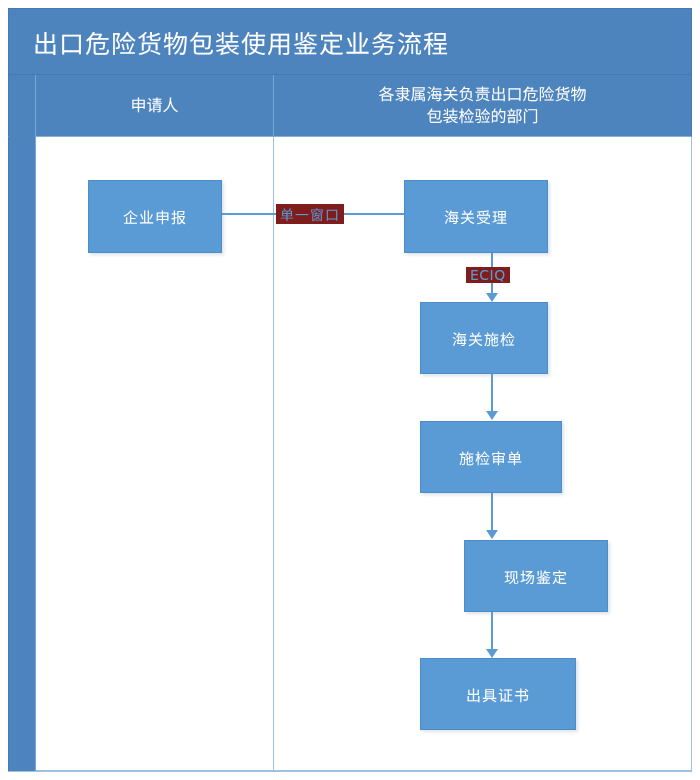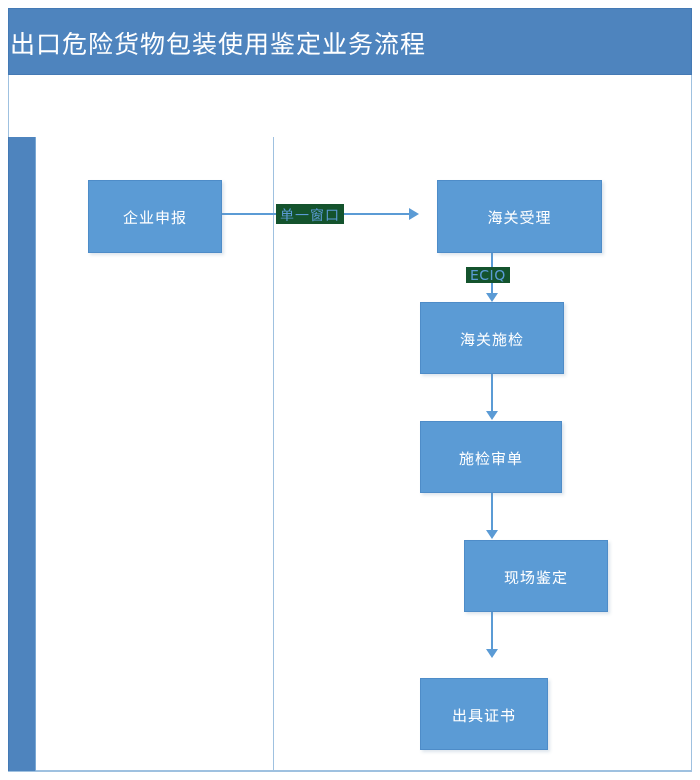"出口危险货物包装使用鉴定业务流程" .title-text { padding-left: 1px -> 24px }
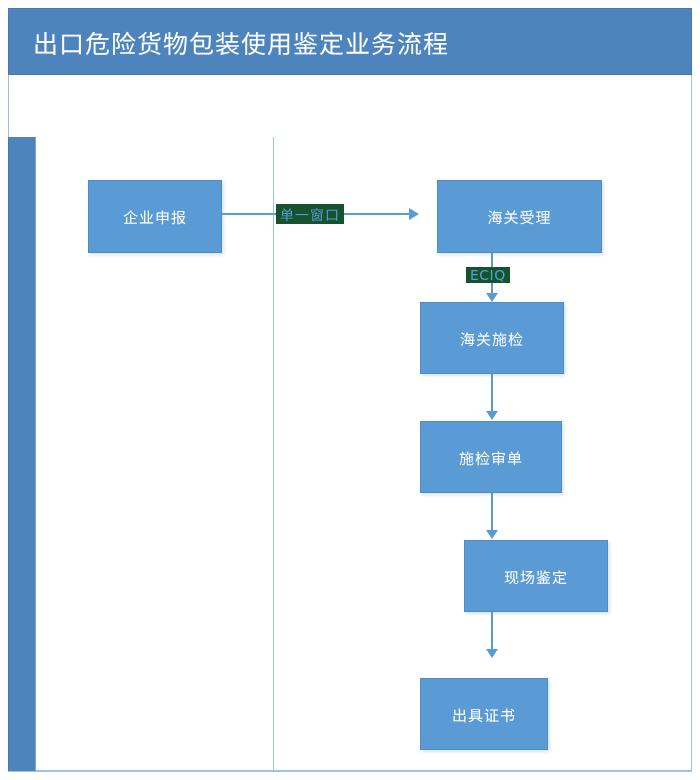"申请人" div.header-band { html: none -> <div> <div></div> <div> <span>申请人</span> </div> <div> <span>各隶属海关负责出口危险货物 包装检验的部门</span> </div> </div> }
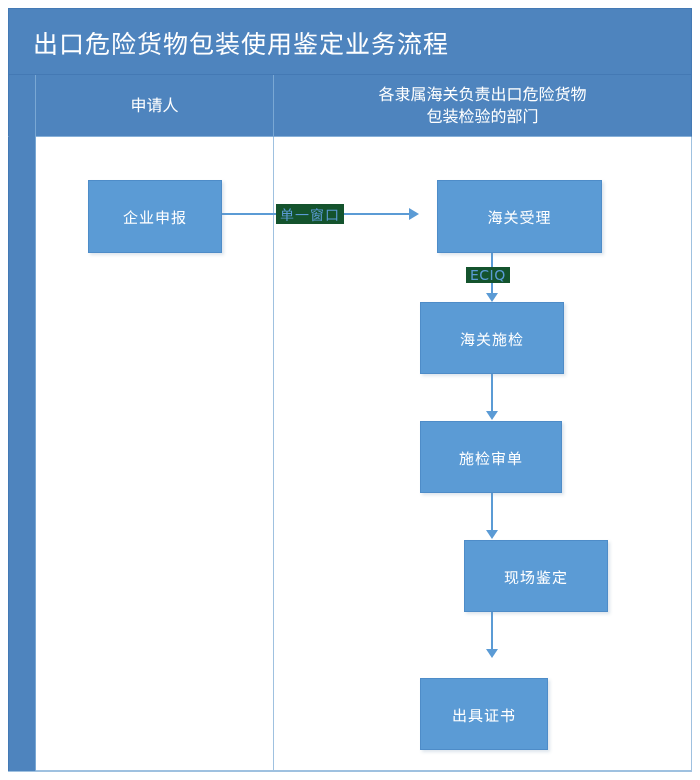"单一窗口" .edge-label { background: #14532d -> #7f1d1d }
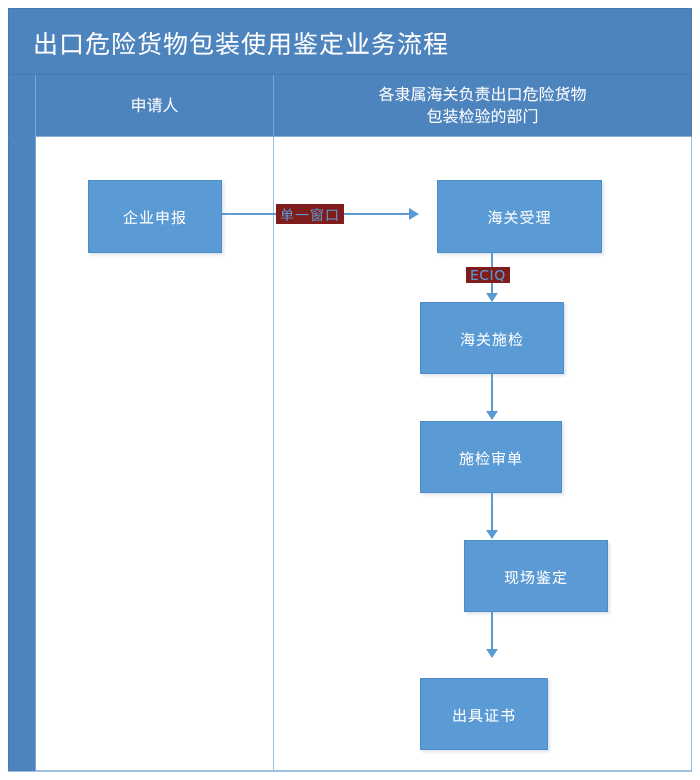"海关受理" div.node { left: 437px -> 404px; width: 165px -> 144px }
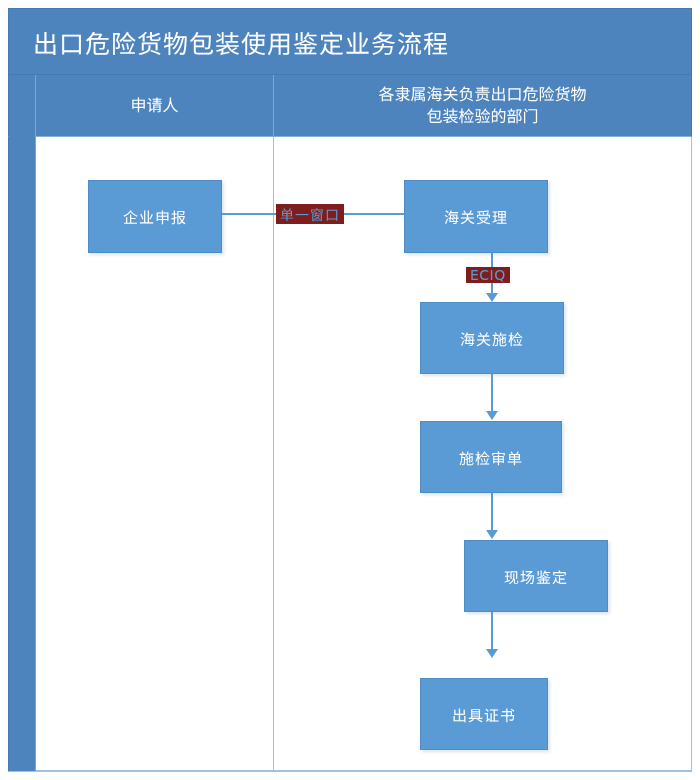"海关施检" div.node { width: 144px -> 128px }
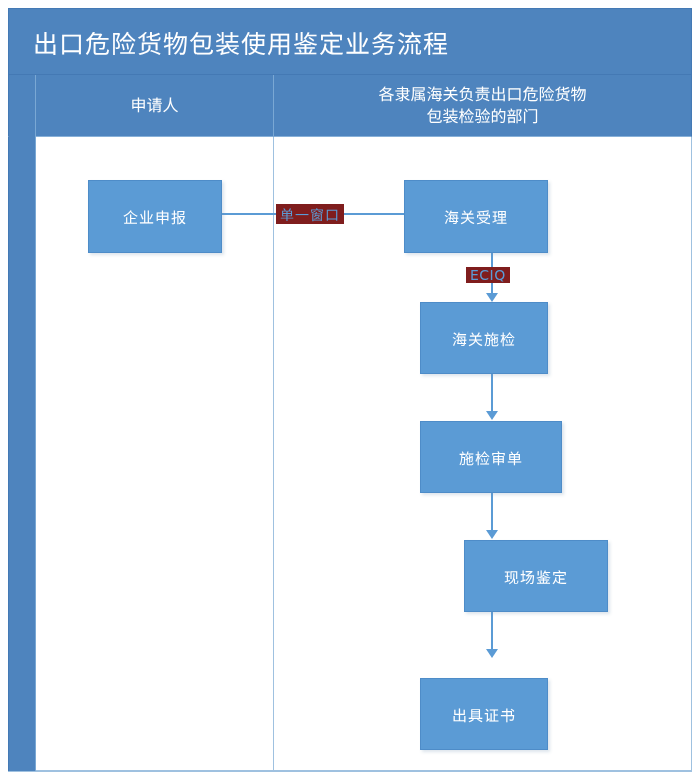"出具证书" div.node { top: 678px -> 658px; width: 128px -> 156px }
